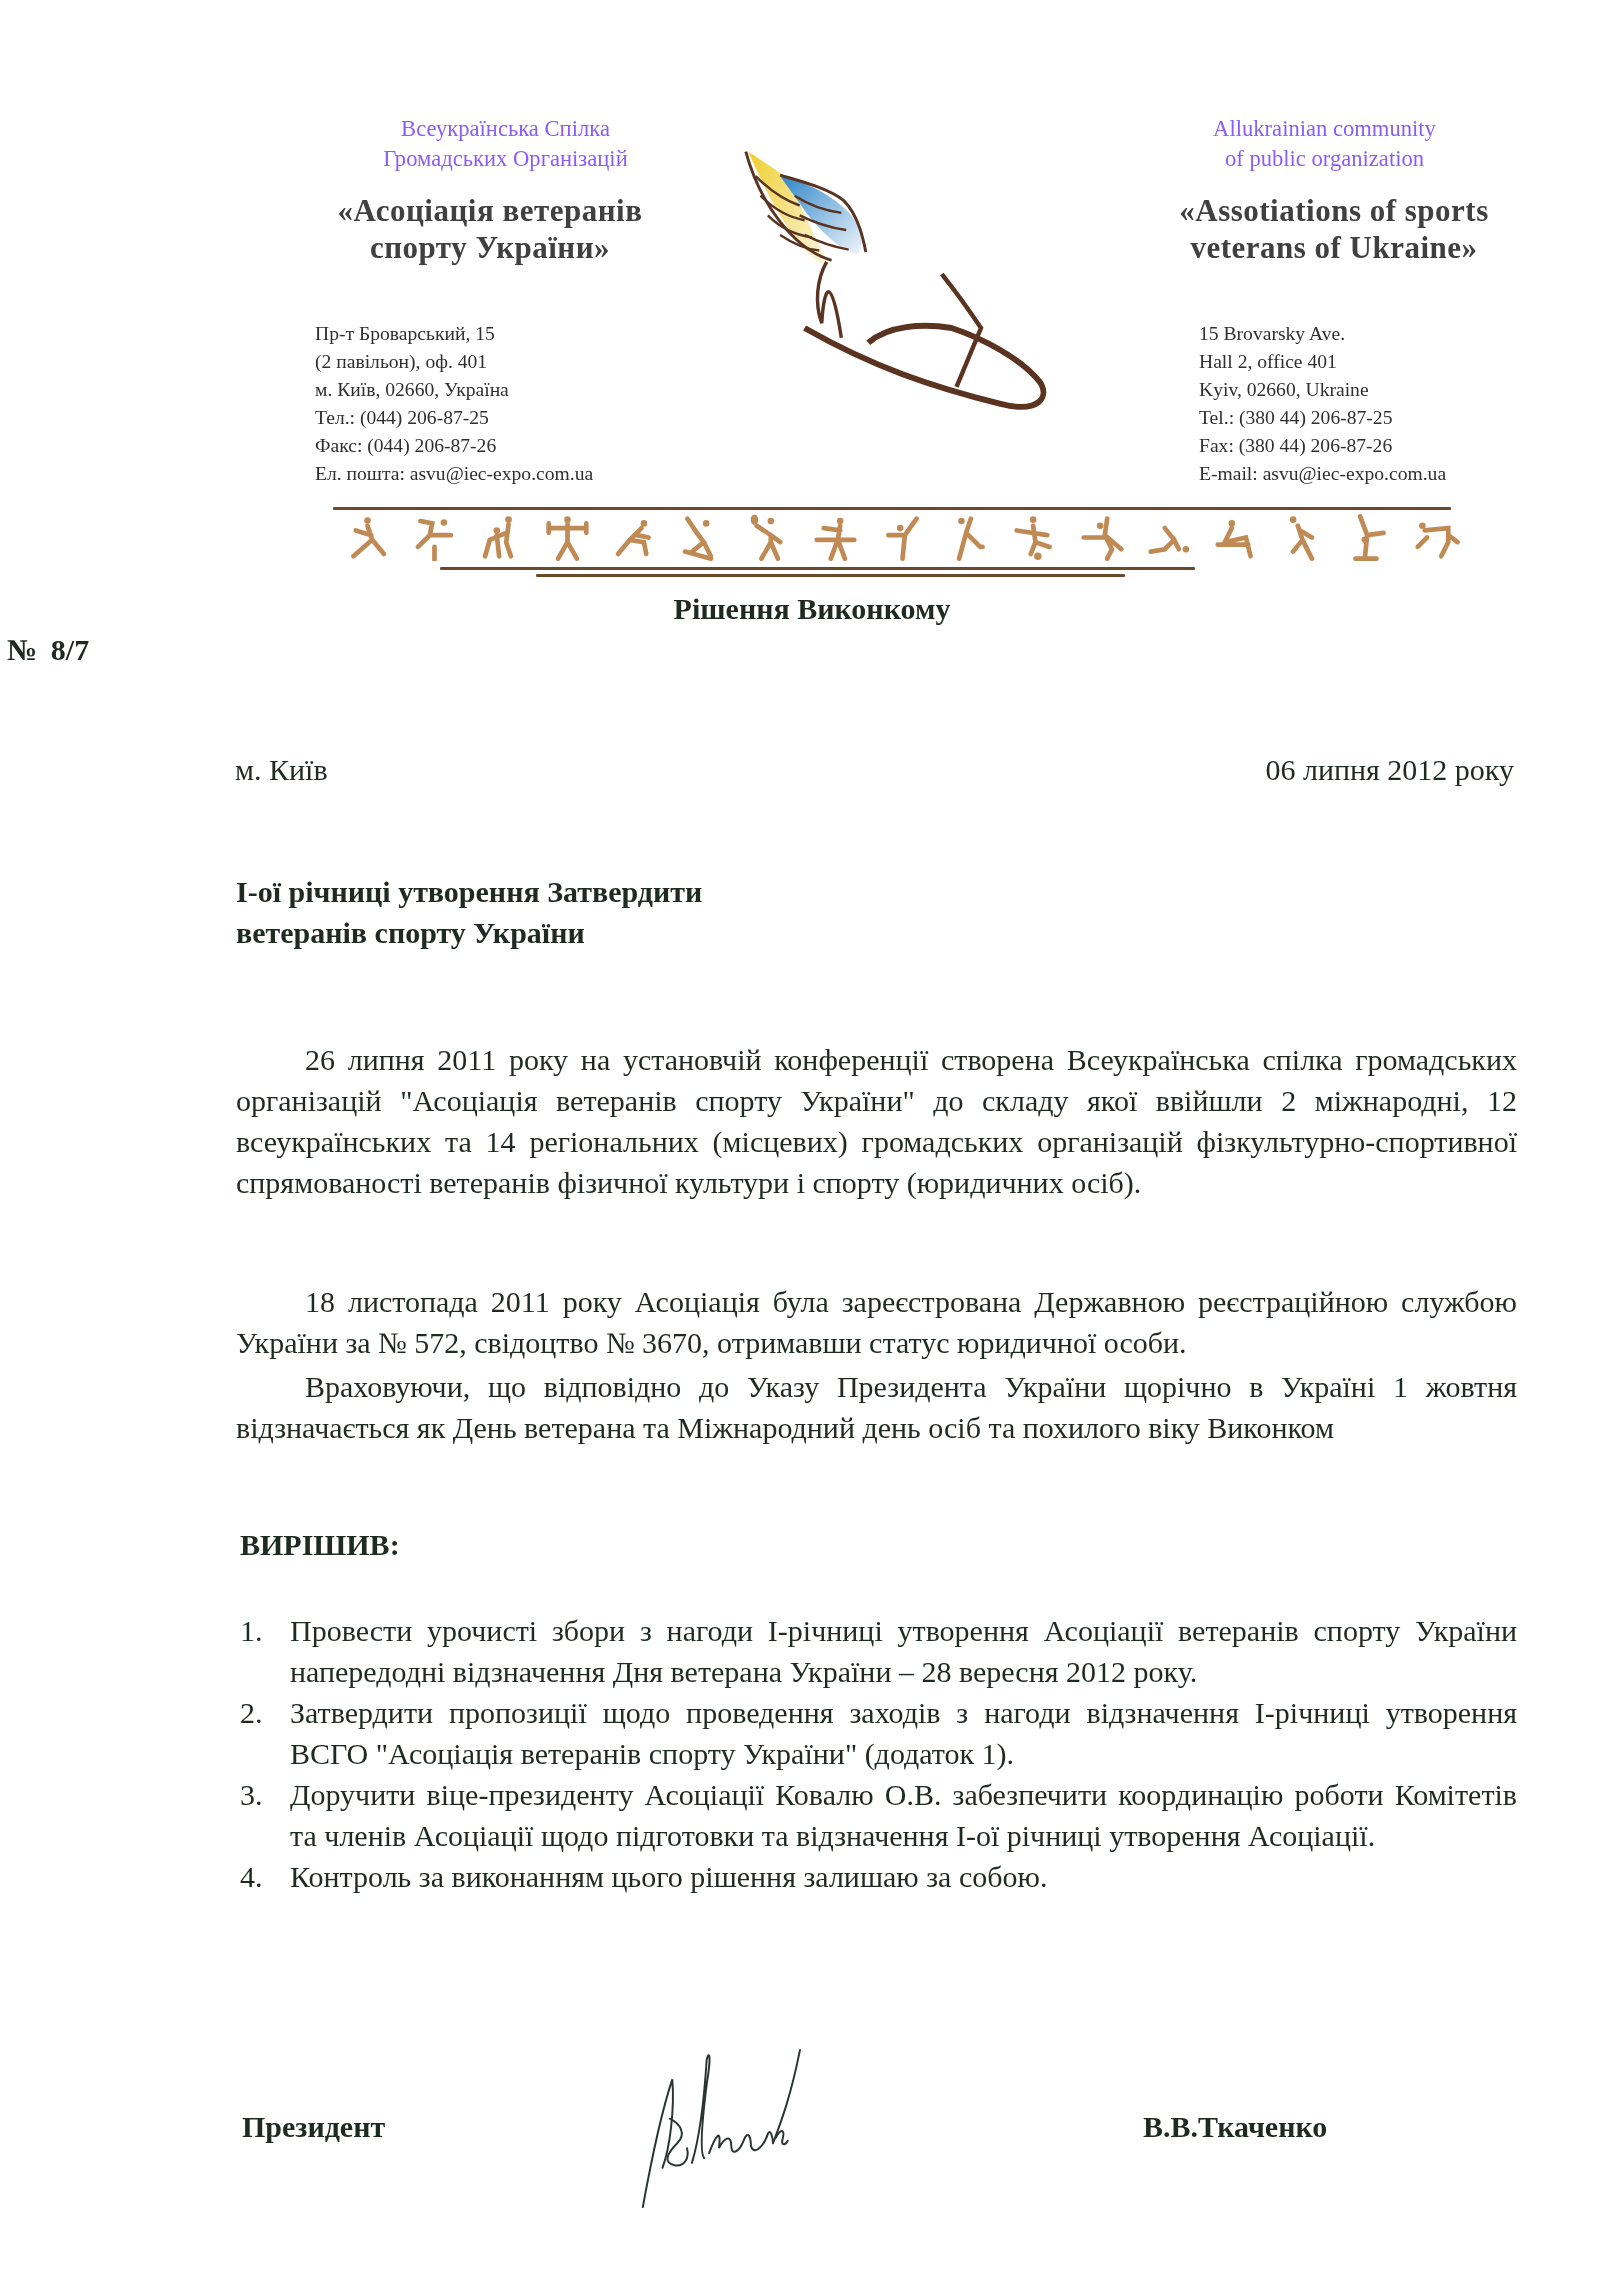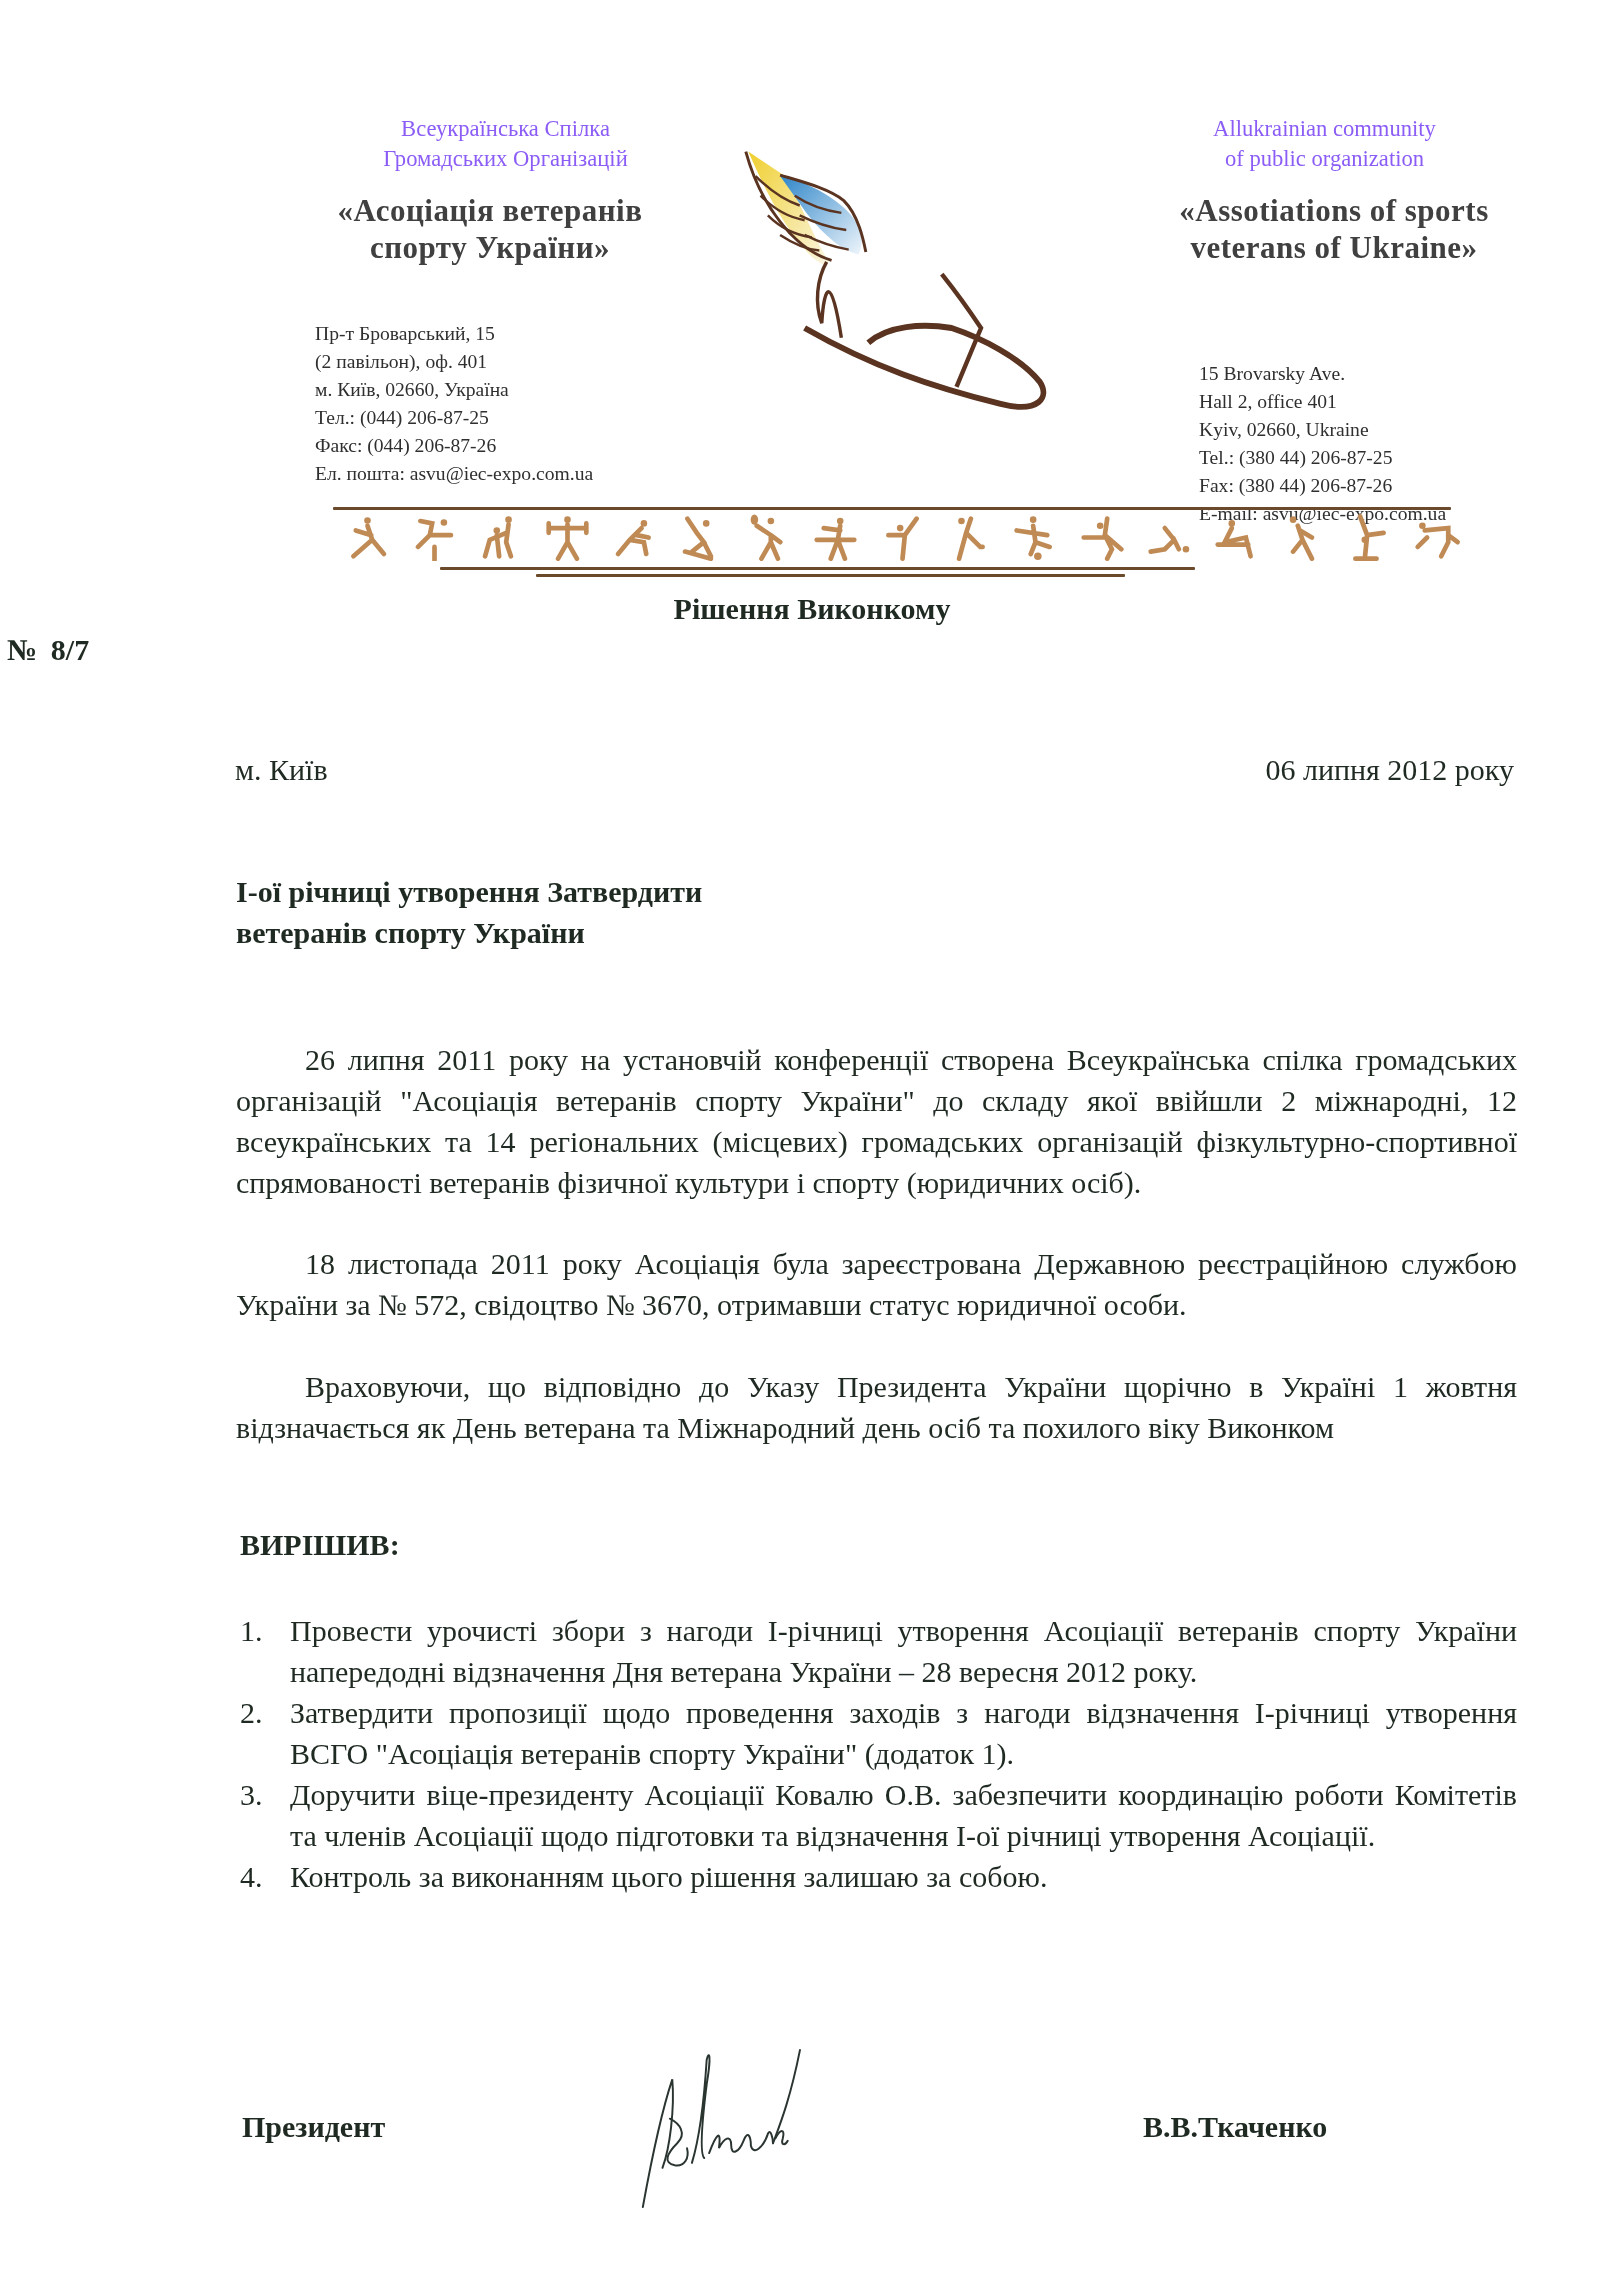"15 Brovarsky Ave." .lh-right-addr { margin-top: 40px -> none }
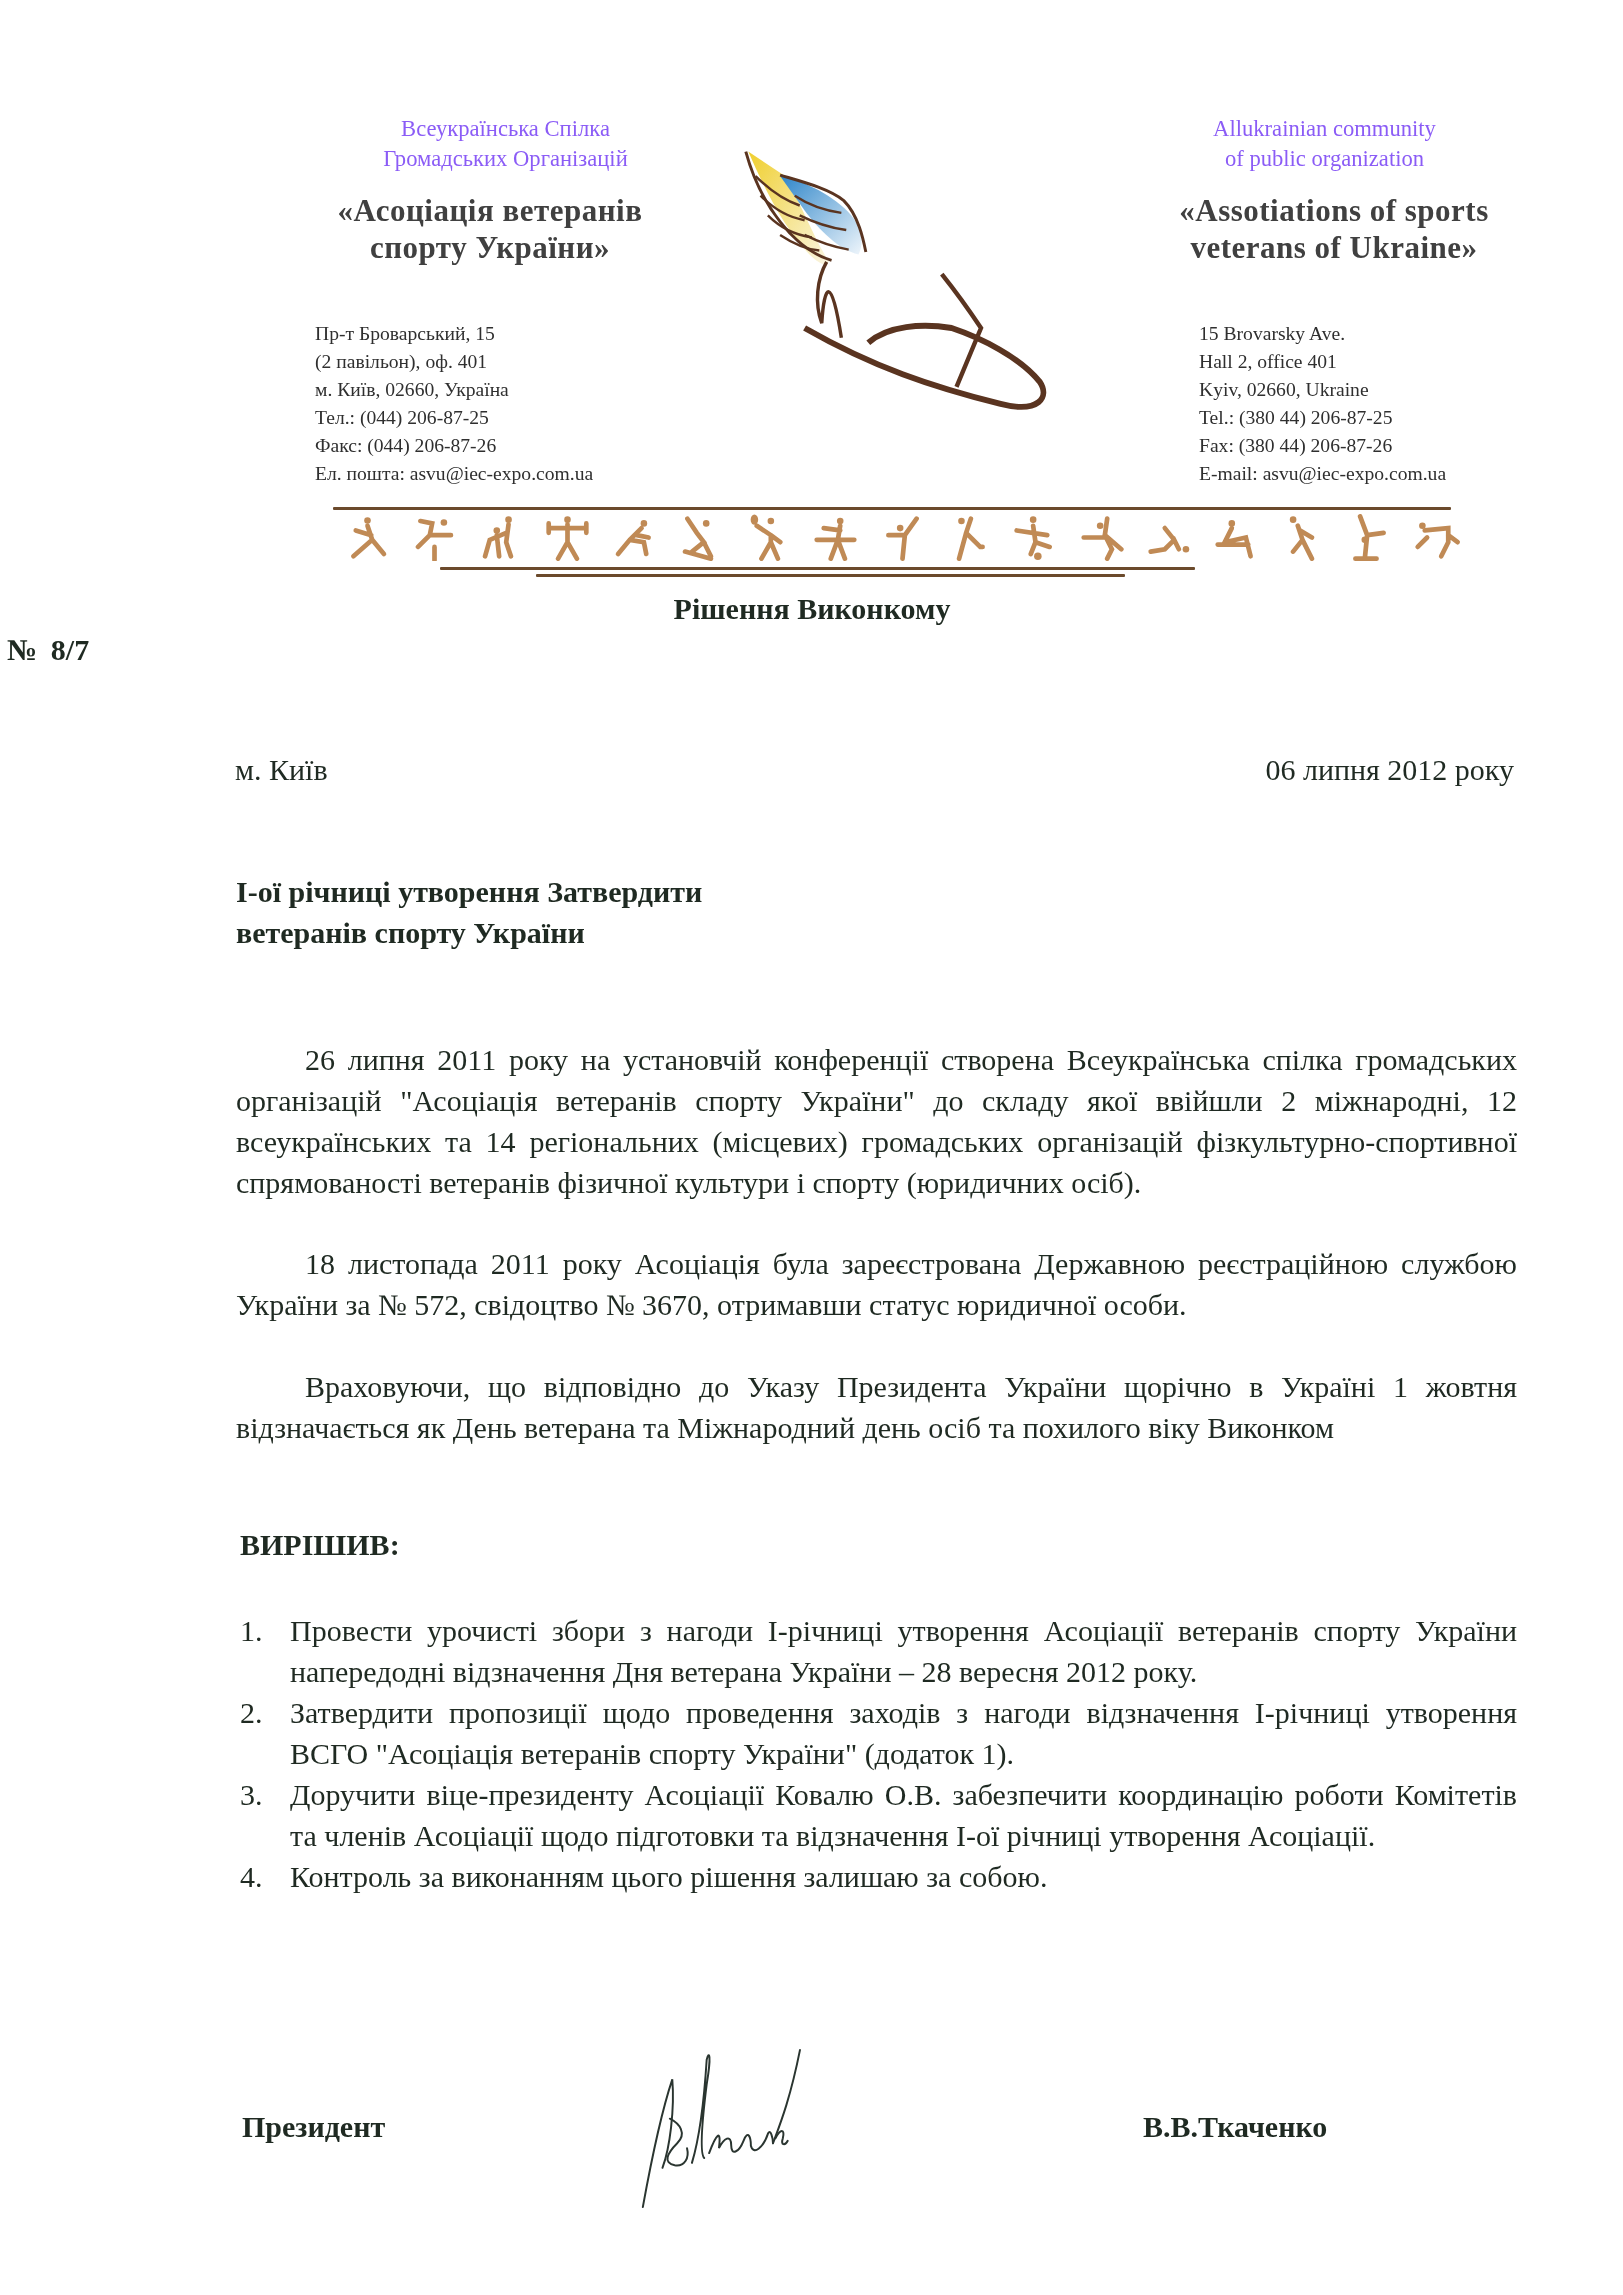"18 листопада 2011 року Асоціація" .p2 { top: 1243px -> 1281px }
